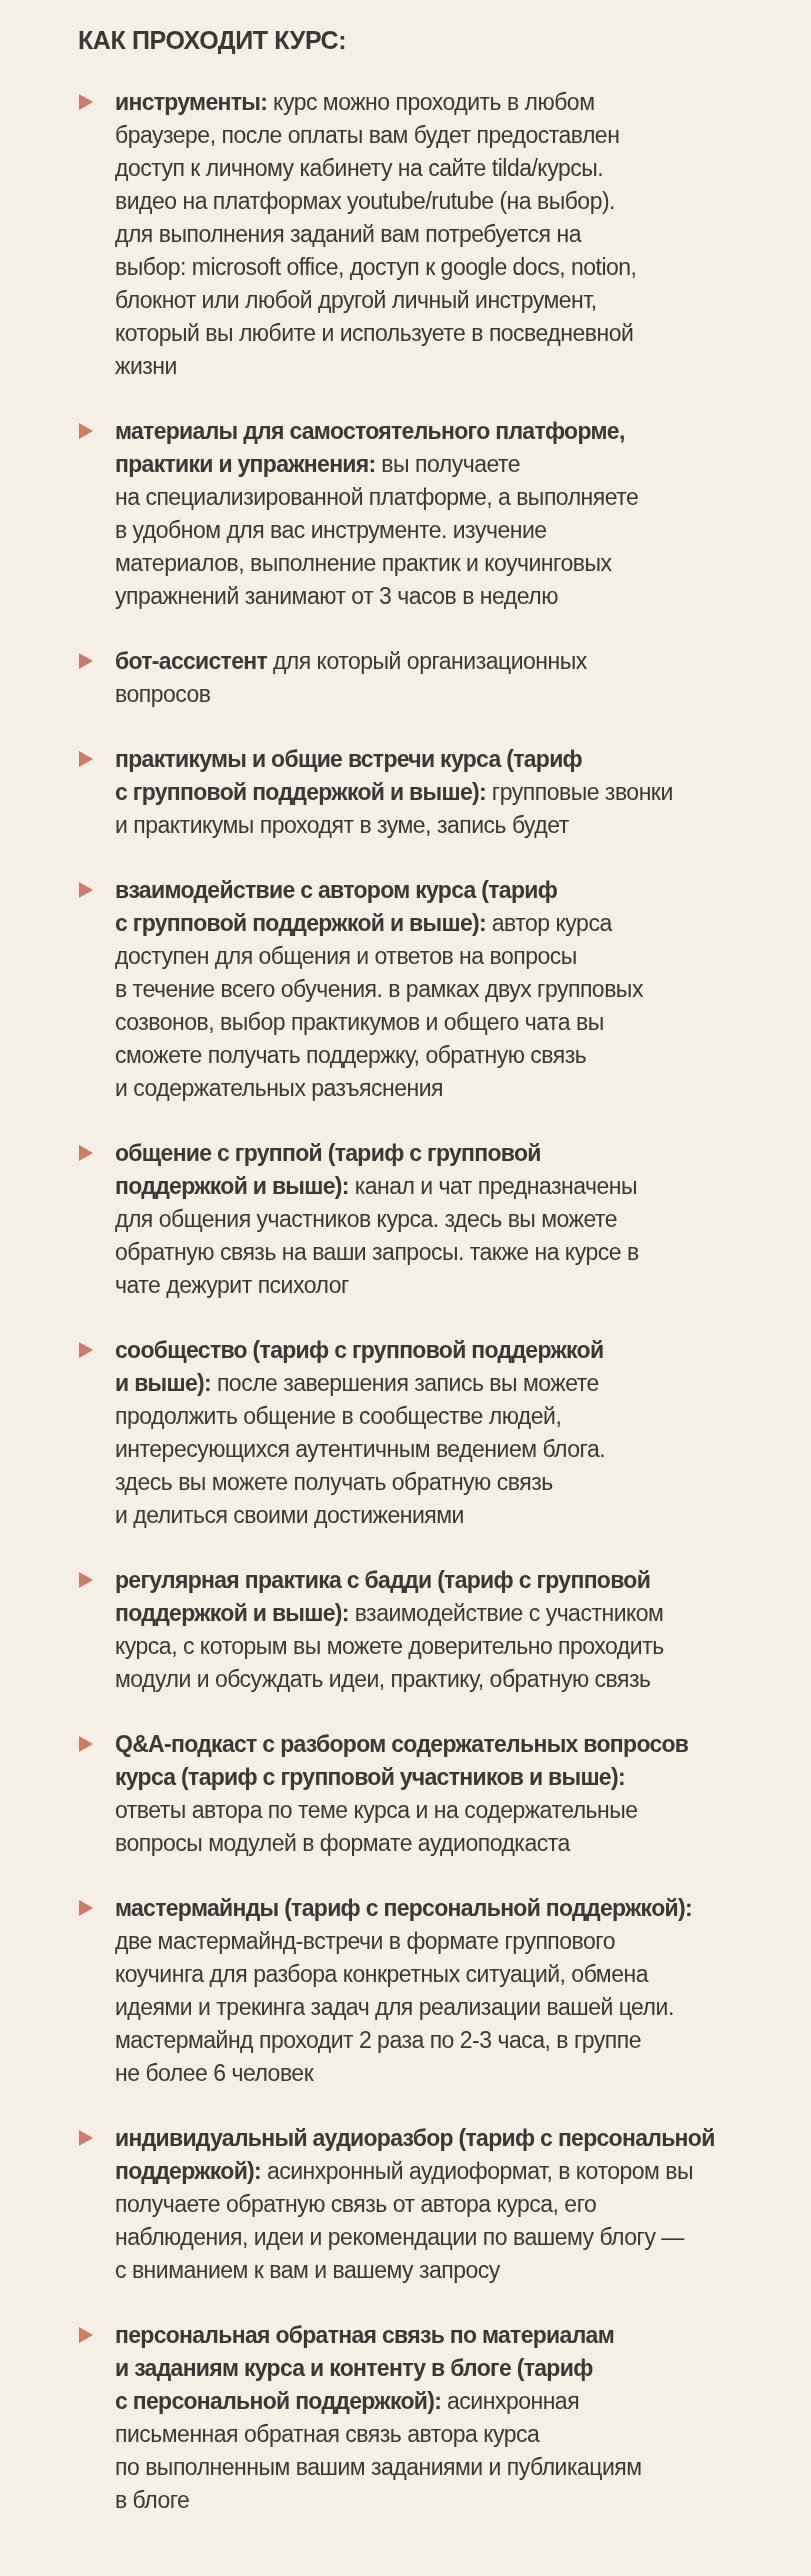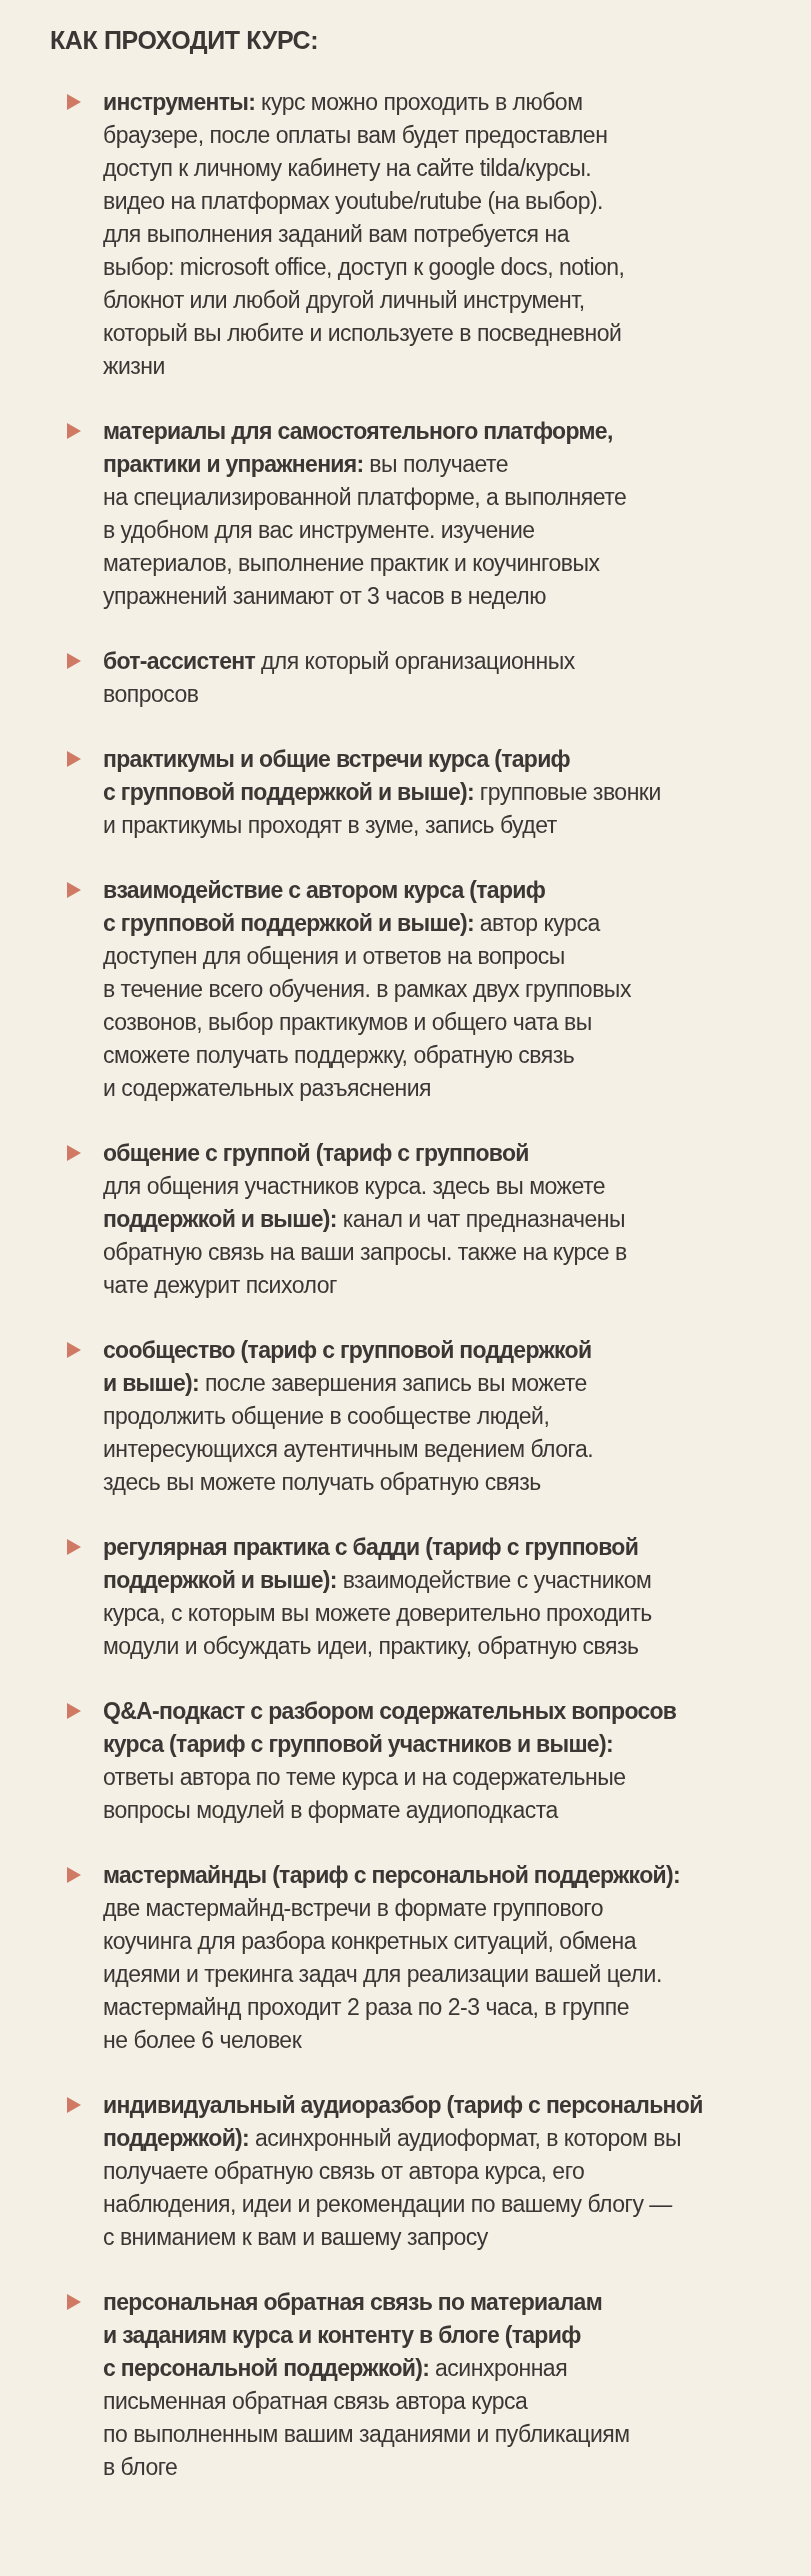"КАК ПРОХОДИТ КУРС:" .page { padding: 24px 0 0 50px -> 24px 0 0 78px }
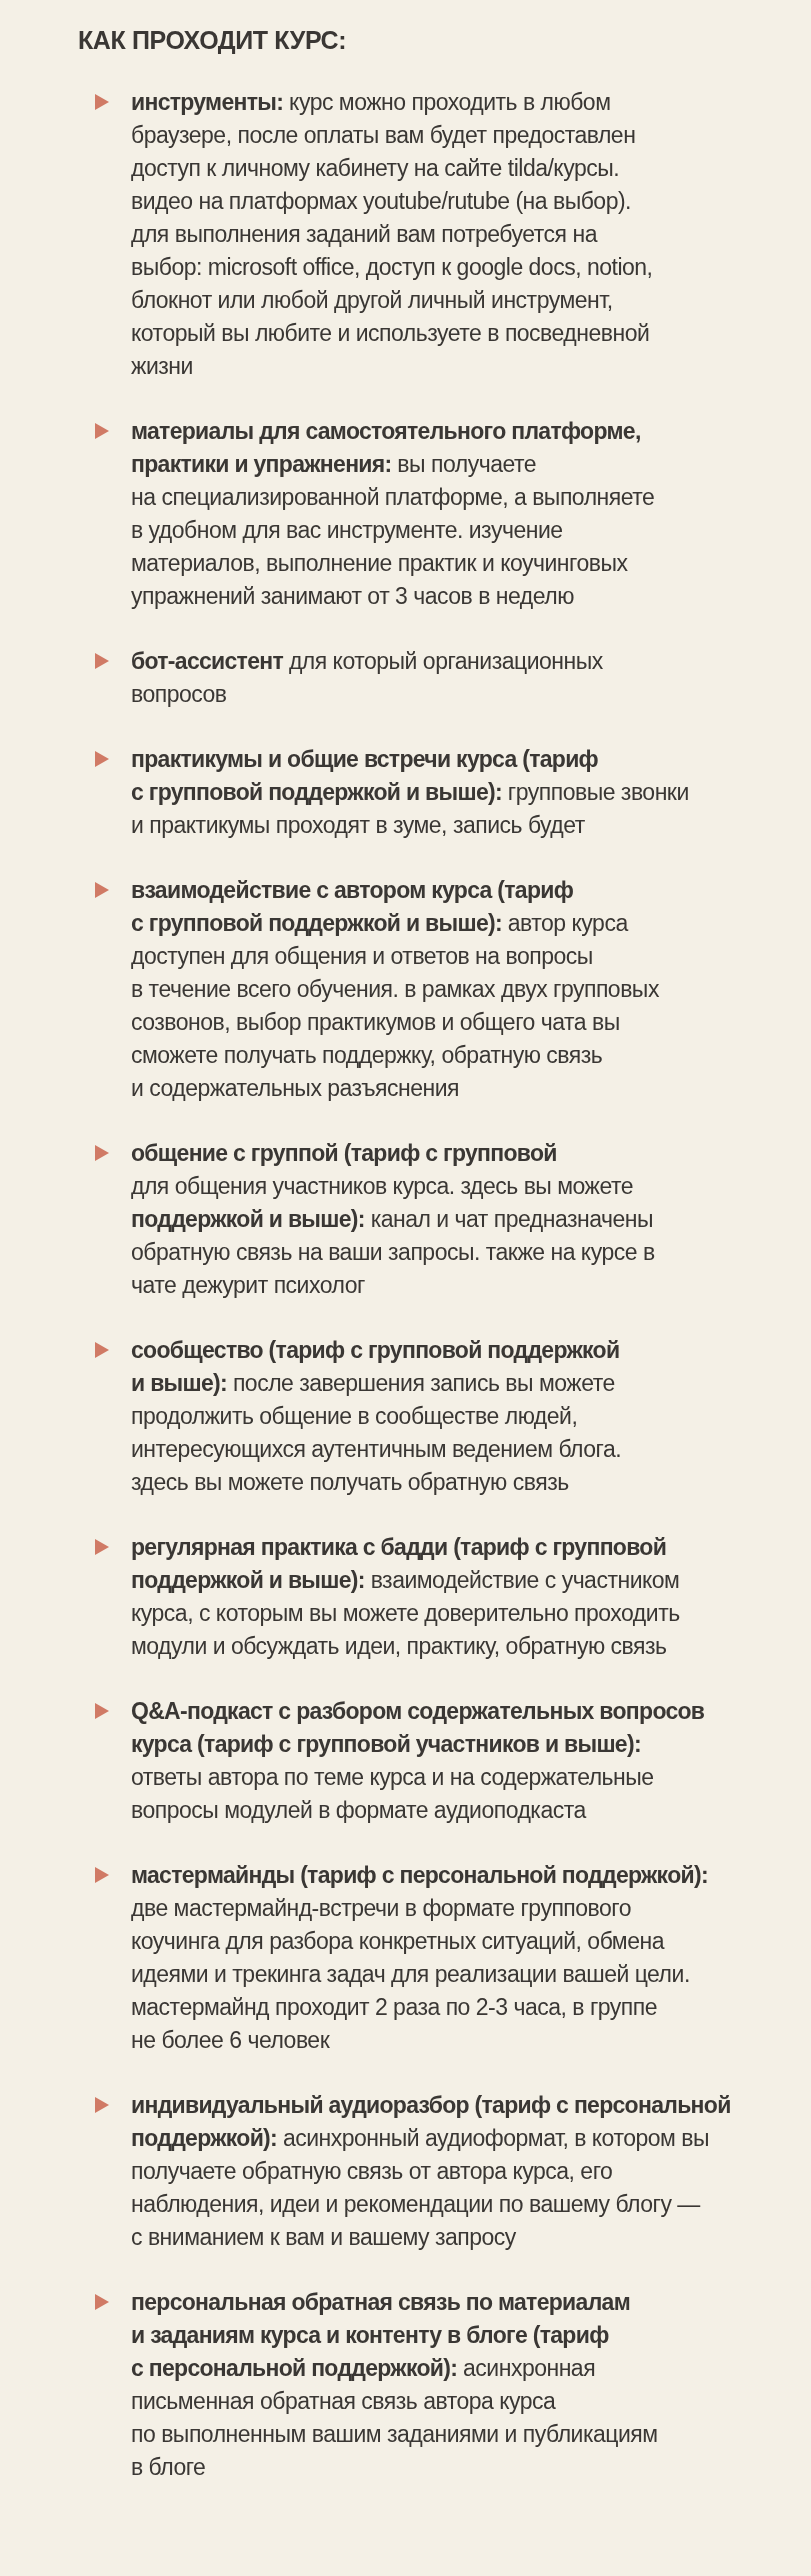"инструменты: курс можно проходить в" .list { margin: 16px -> 0 }
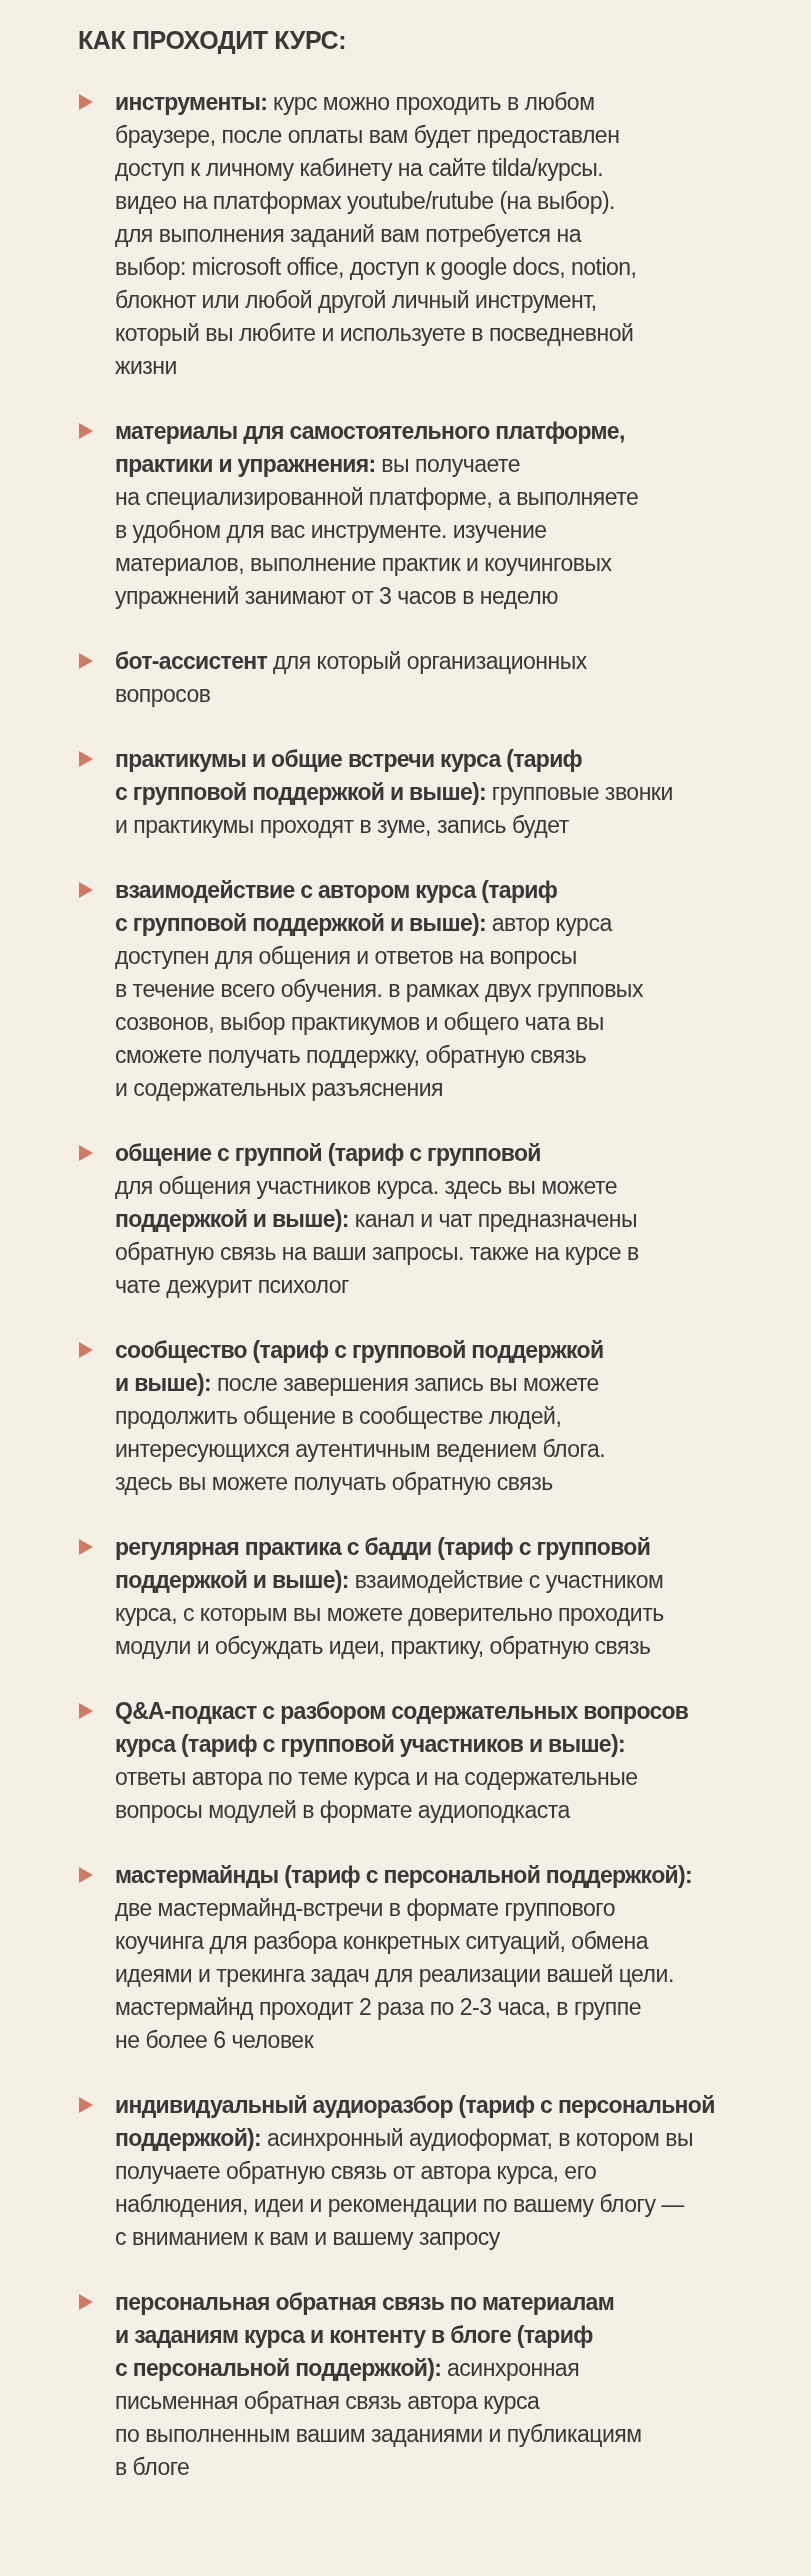"для общения участников курса. здесь" span.line { order: before "поддержкой и выше): канал и" -> after "поддержкой и выше): канал и" }
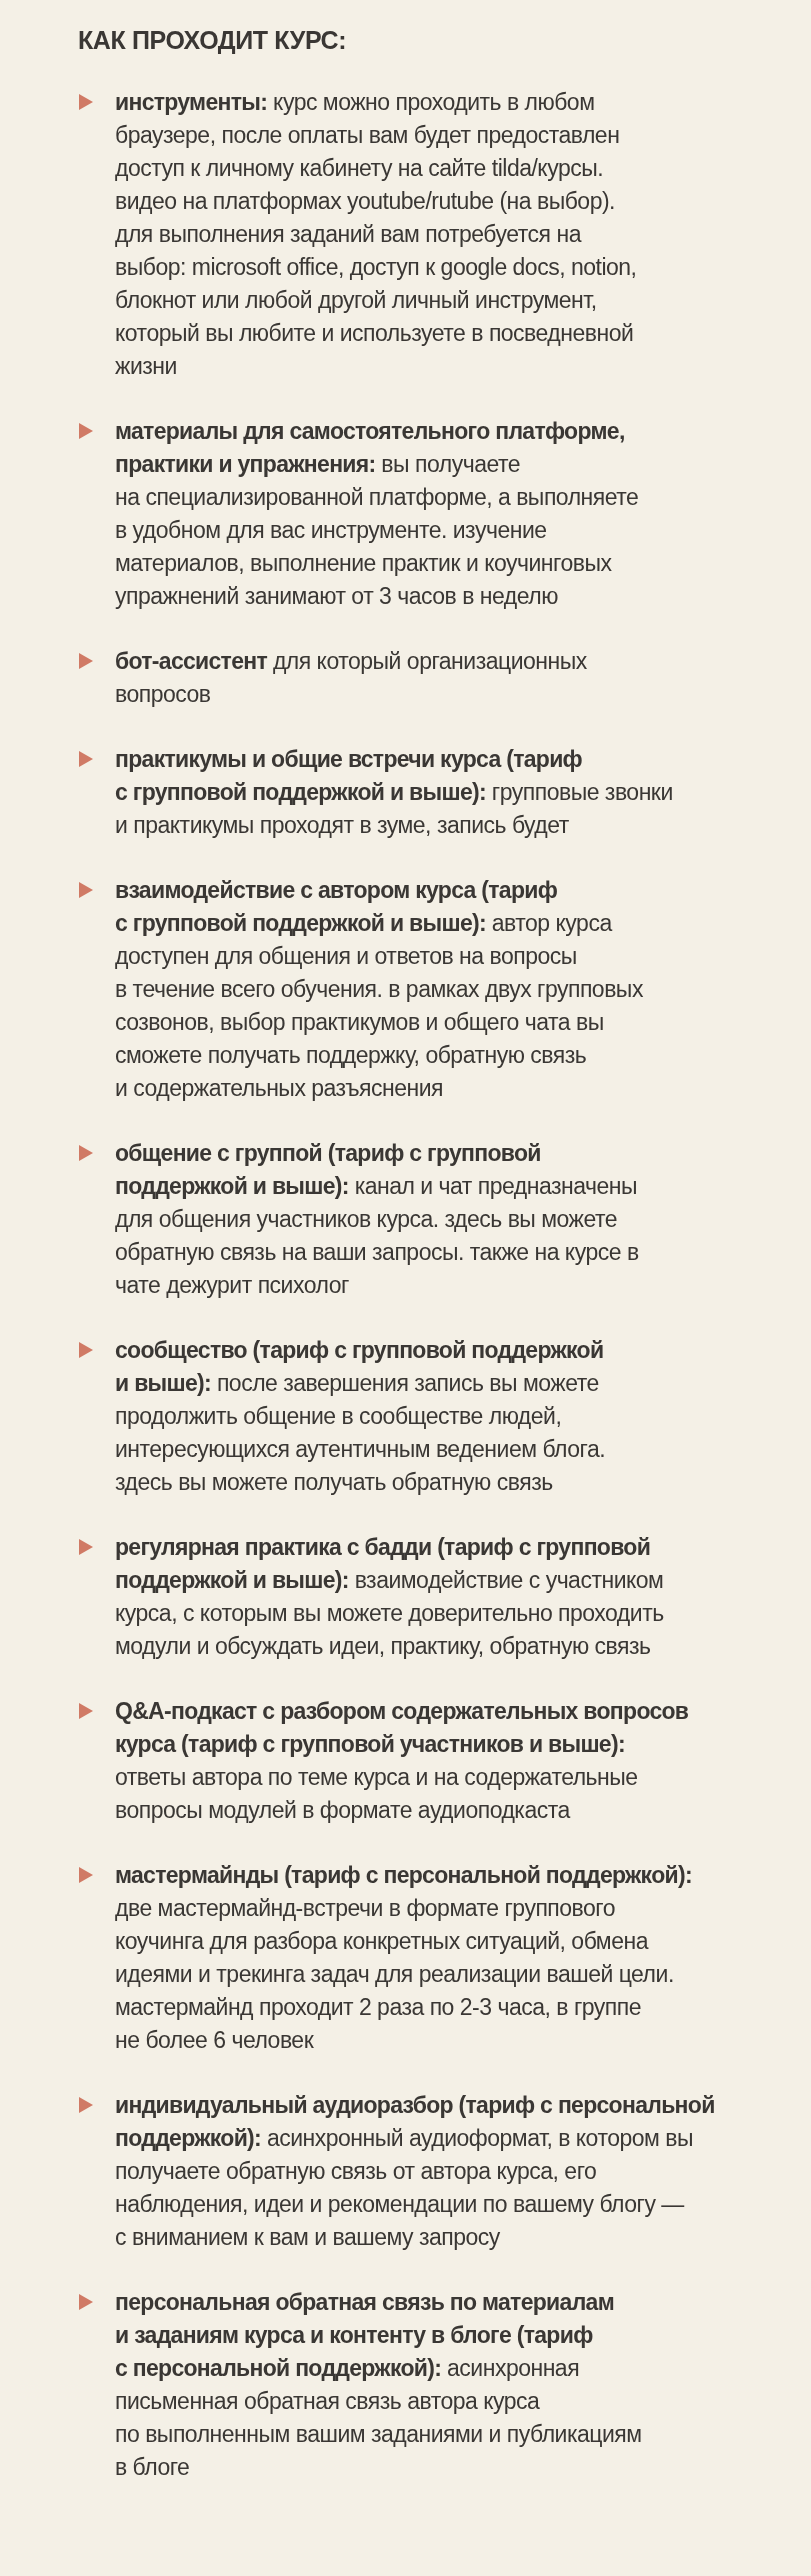"и делиться своими достижениями" span.line { html: none -> <span><span>и делиться своими достижениями</span></span> }
